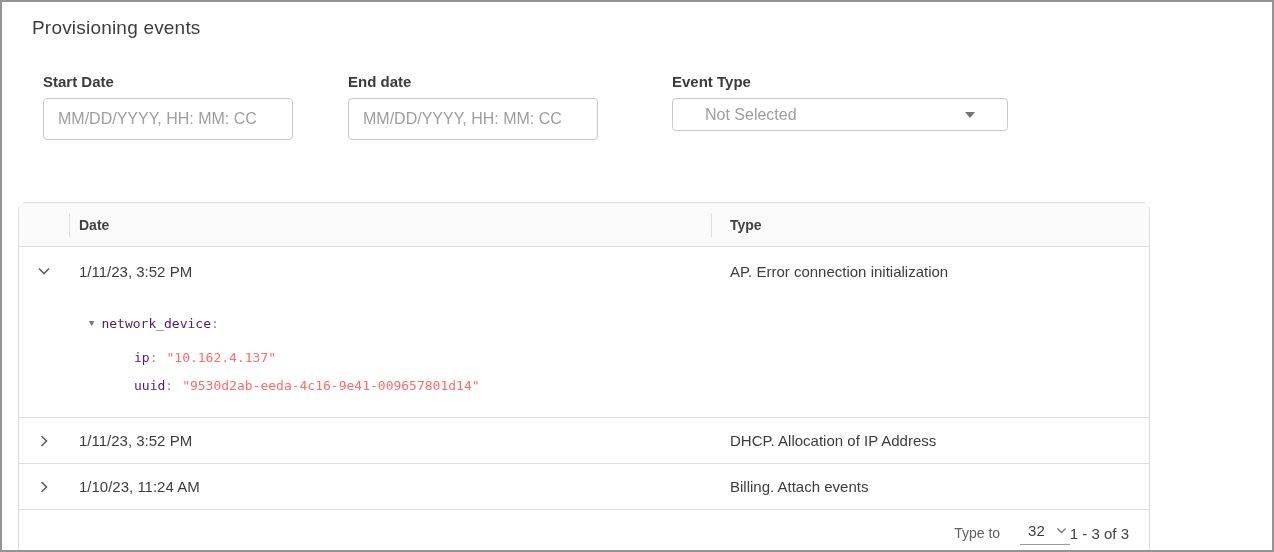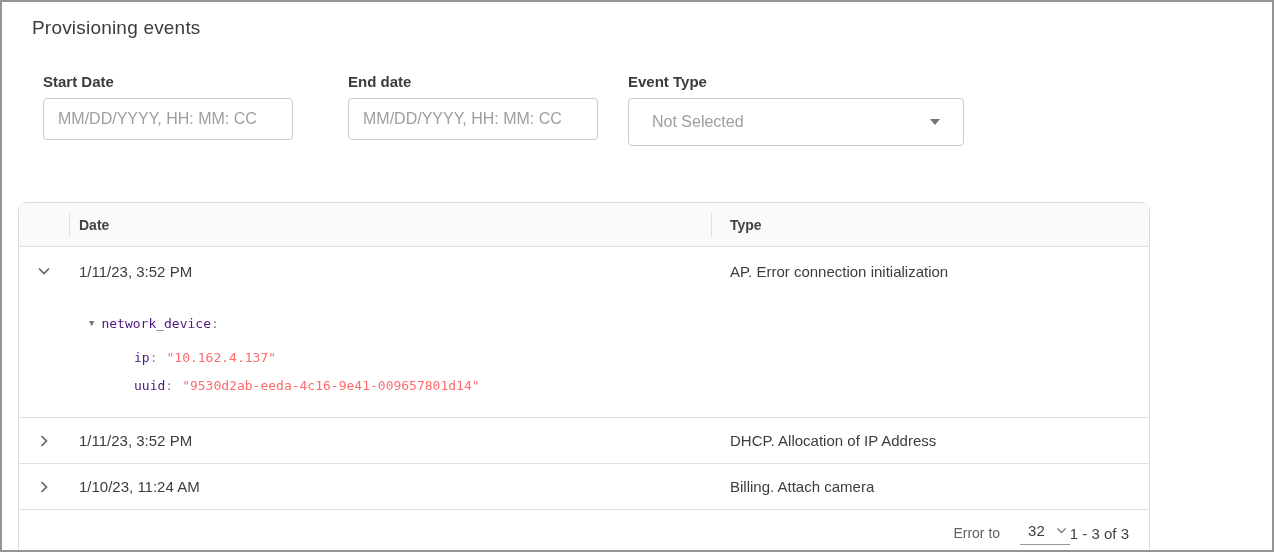"Event Type" .filter-w336 { margin-left: none -> 44px }
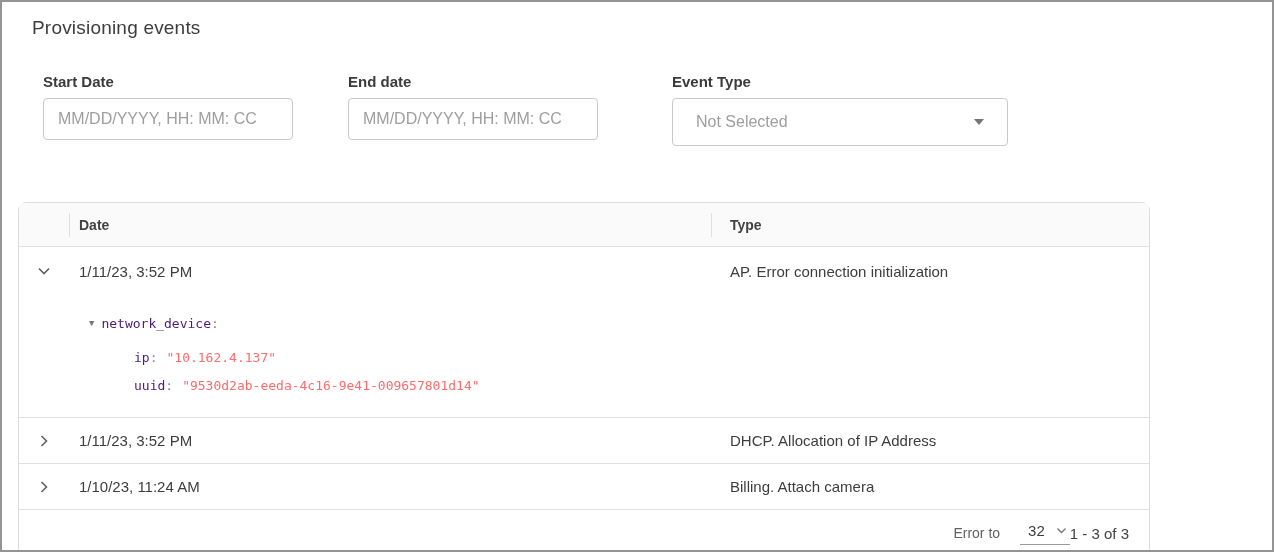"Not Selected" .select-box { height: 48px -> 33px; padding: 0 23px -> 0 32px }
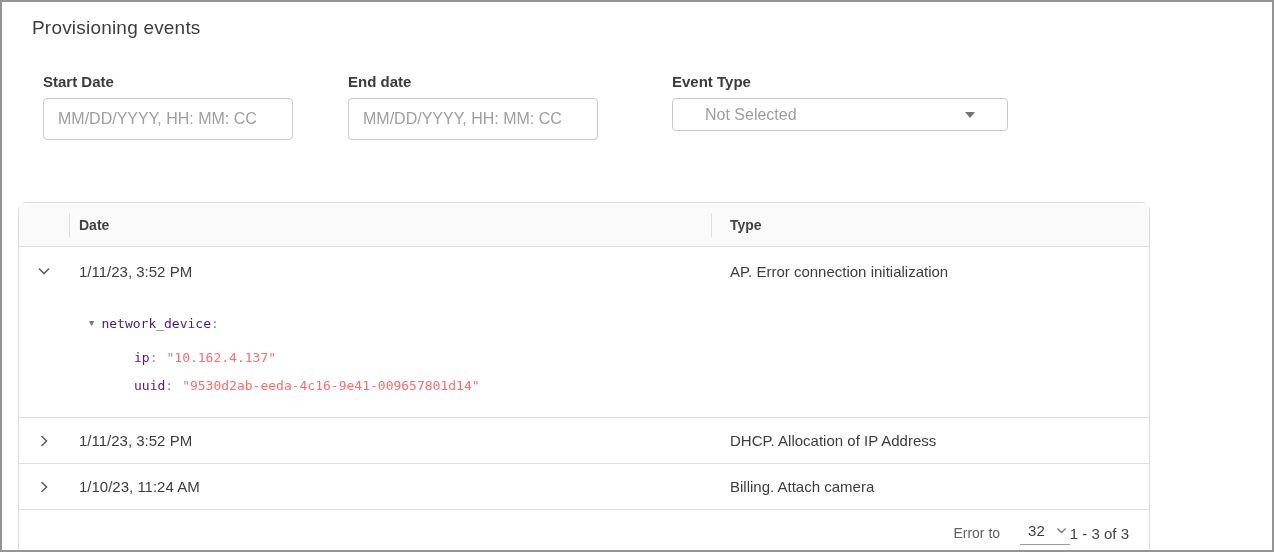"Billing. Attach camera" div.col-type { text: camera -> events }
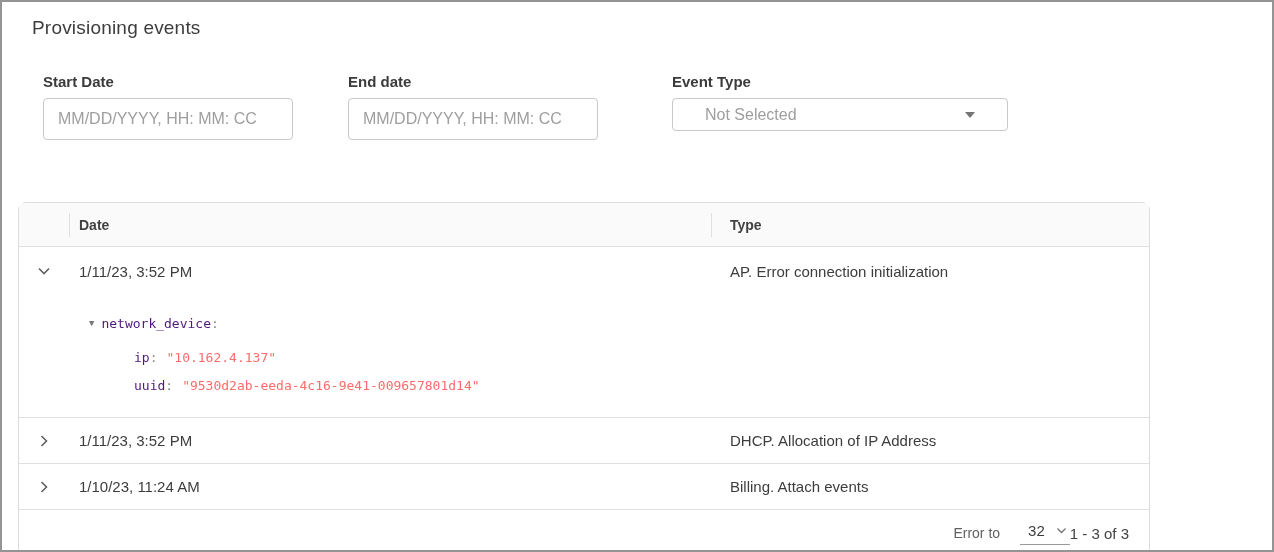"Error to" span.page-to-label { text: Error -> Type }
